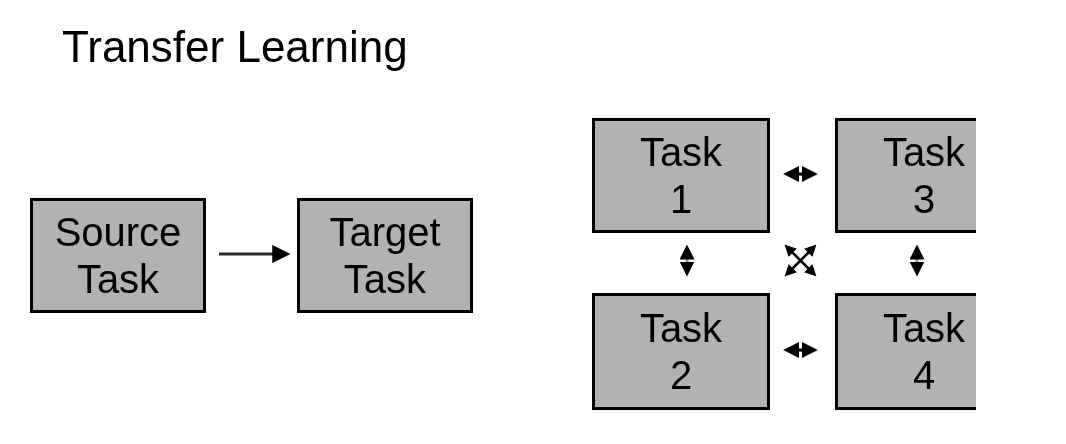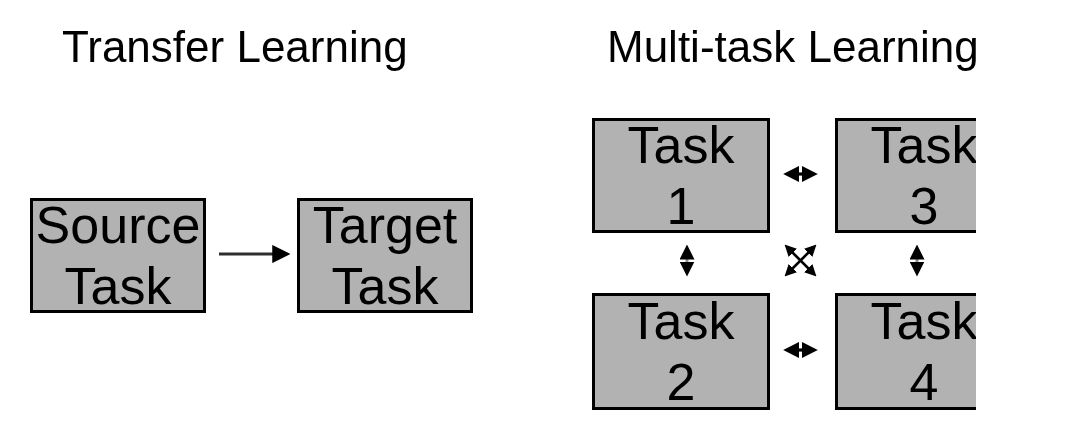"Multi-task Learning" div.diagram-title { html: <div>Multi-task Learning</div> -> none }
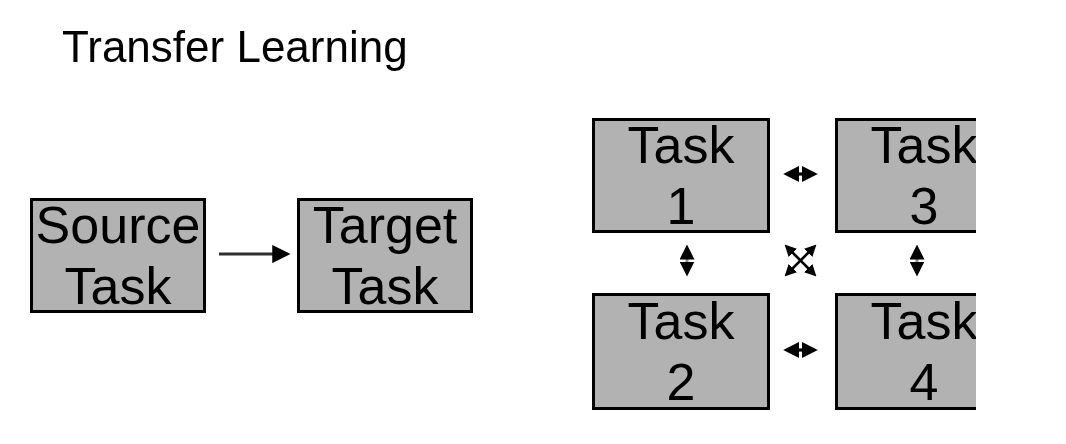"Task" .task-box .box-label { font-size: 52px -> 40px }
